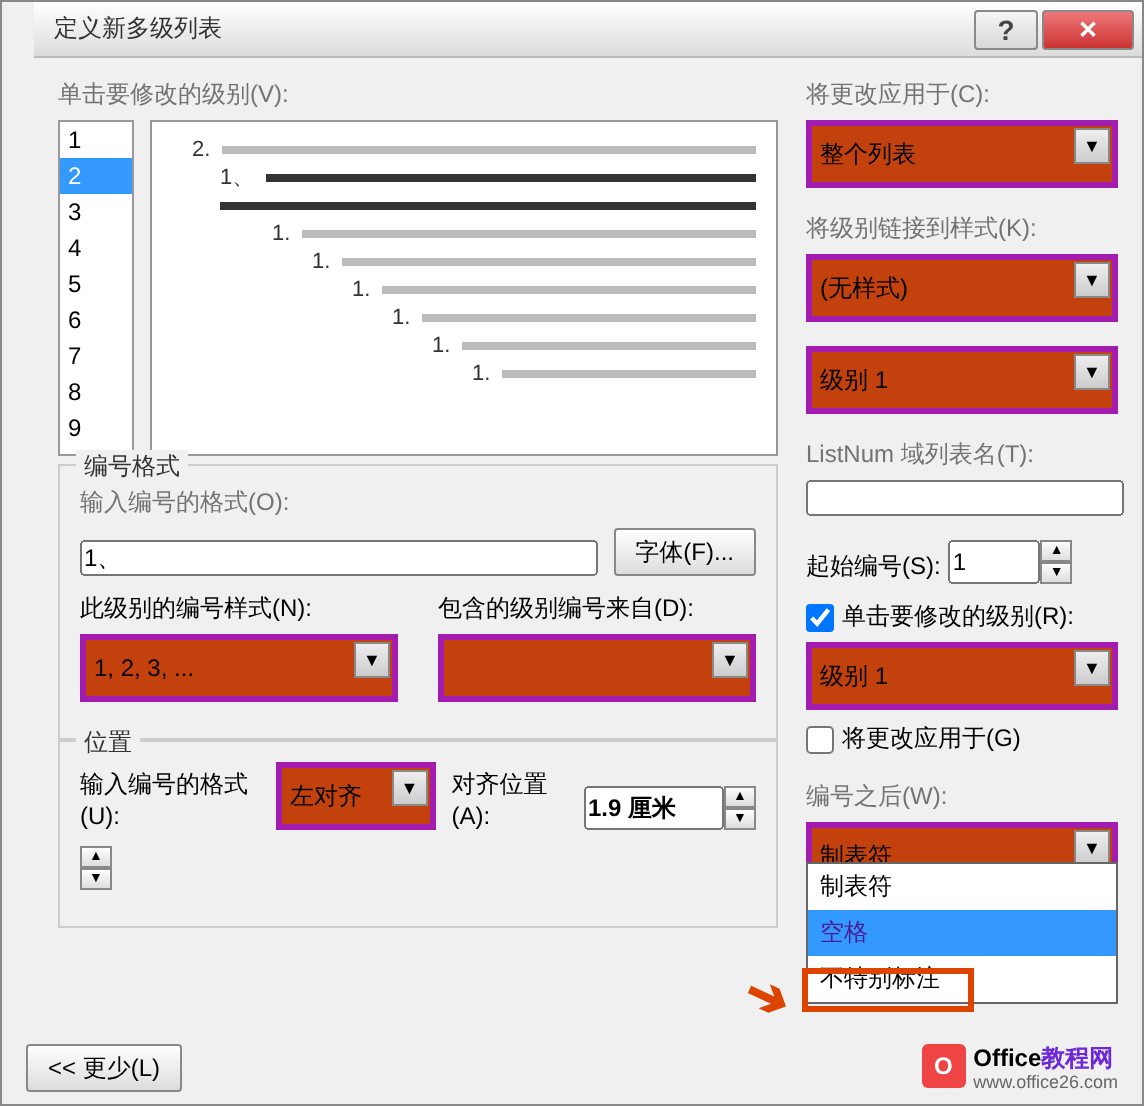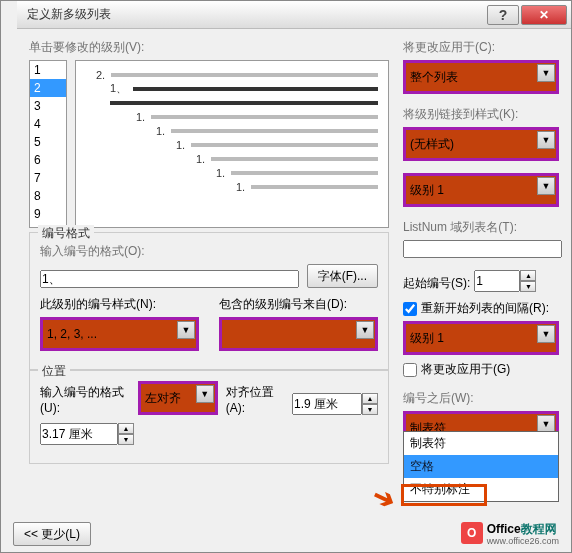"重新开始列表的间隔(R):" span { text: 重新开始列表的间隔 -> 单击要修改的级别 }
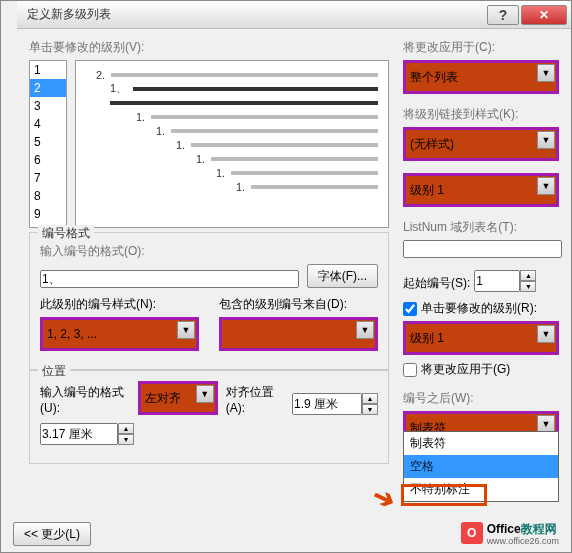"1.9 厘米" input.txt { font-weight: none -> bold }
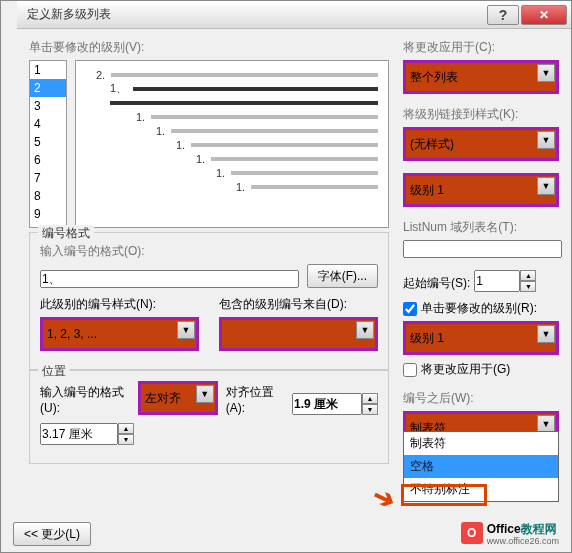"3.17 厘米" input.txt { html: <input> -> none }
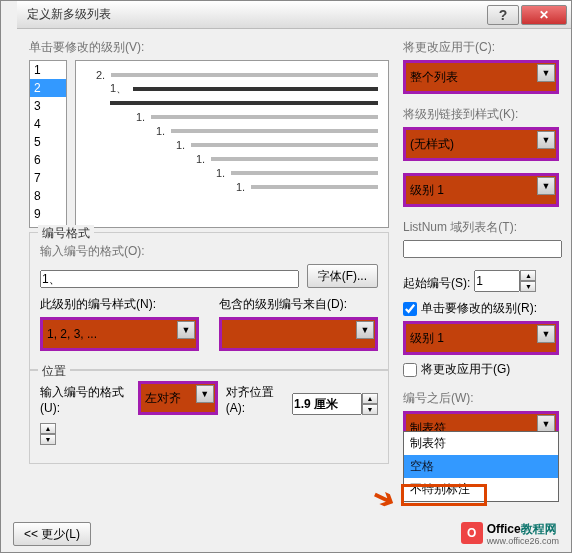"空格" .dropdown-open .opt.sel { color: #0f172a -> #4c1d95 }
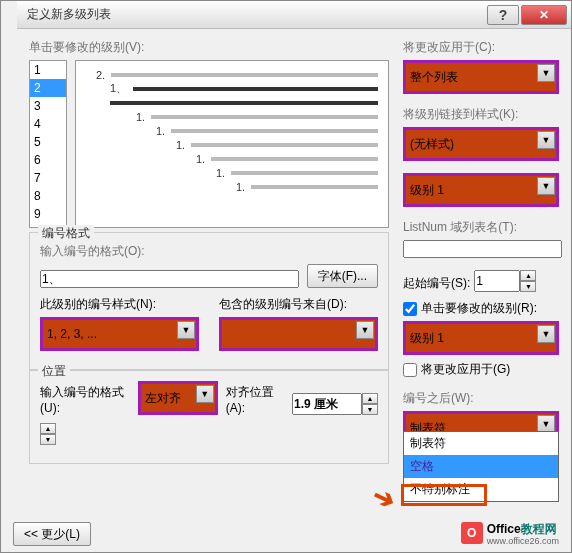"教程网" span { color: #0f766e -> #6d28d9 }
